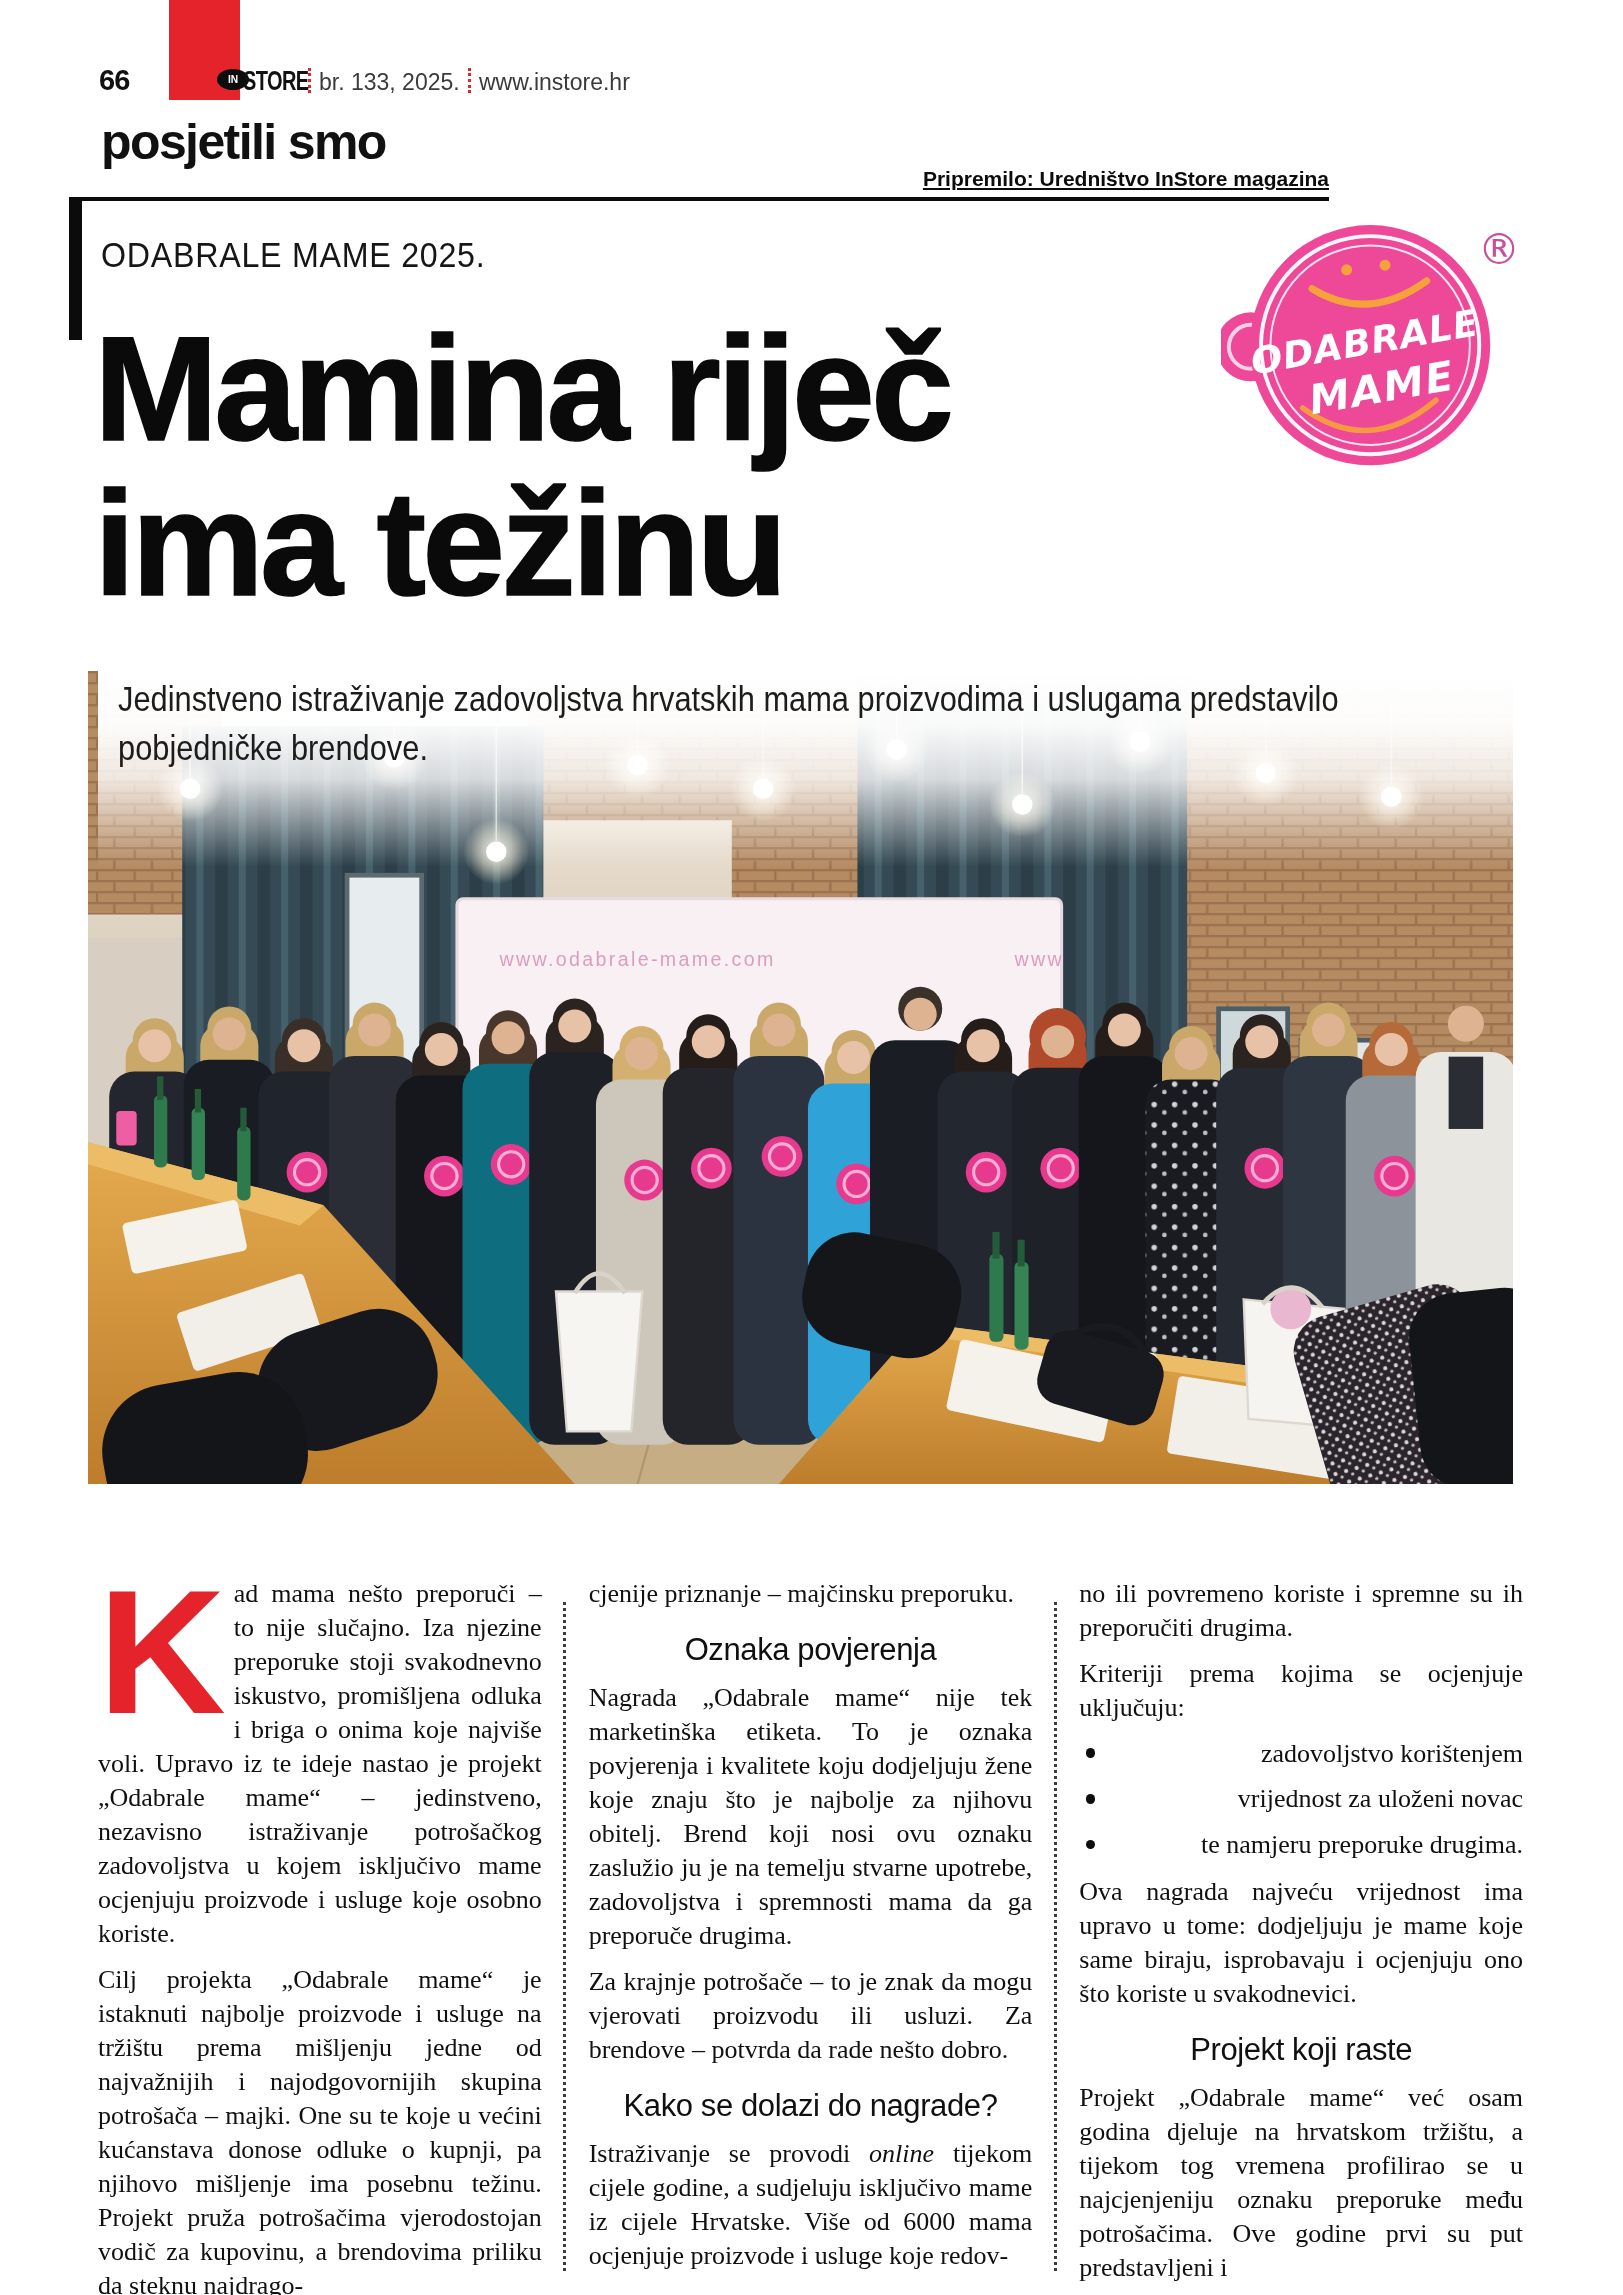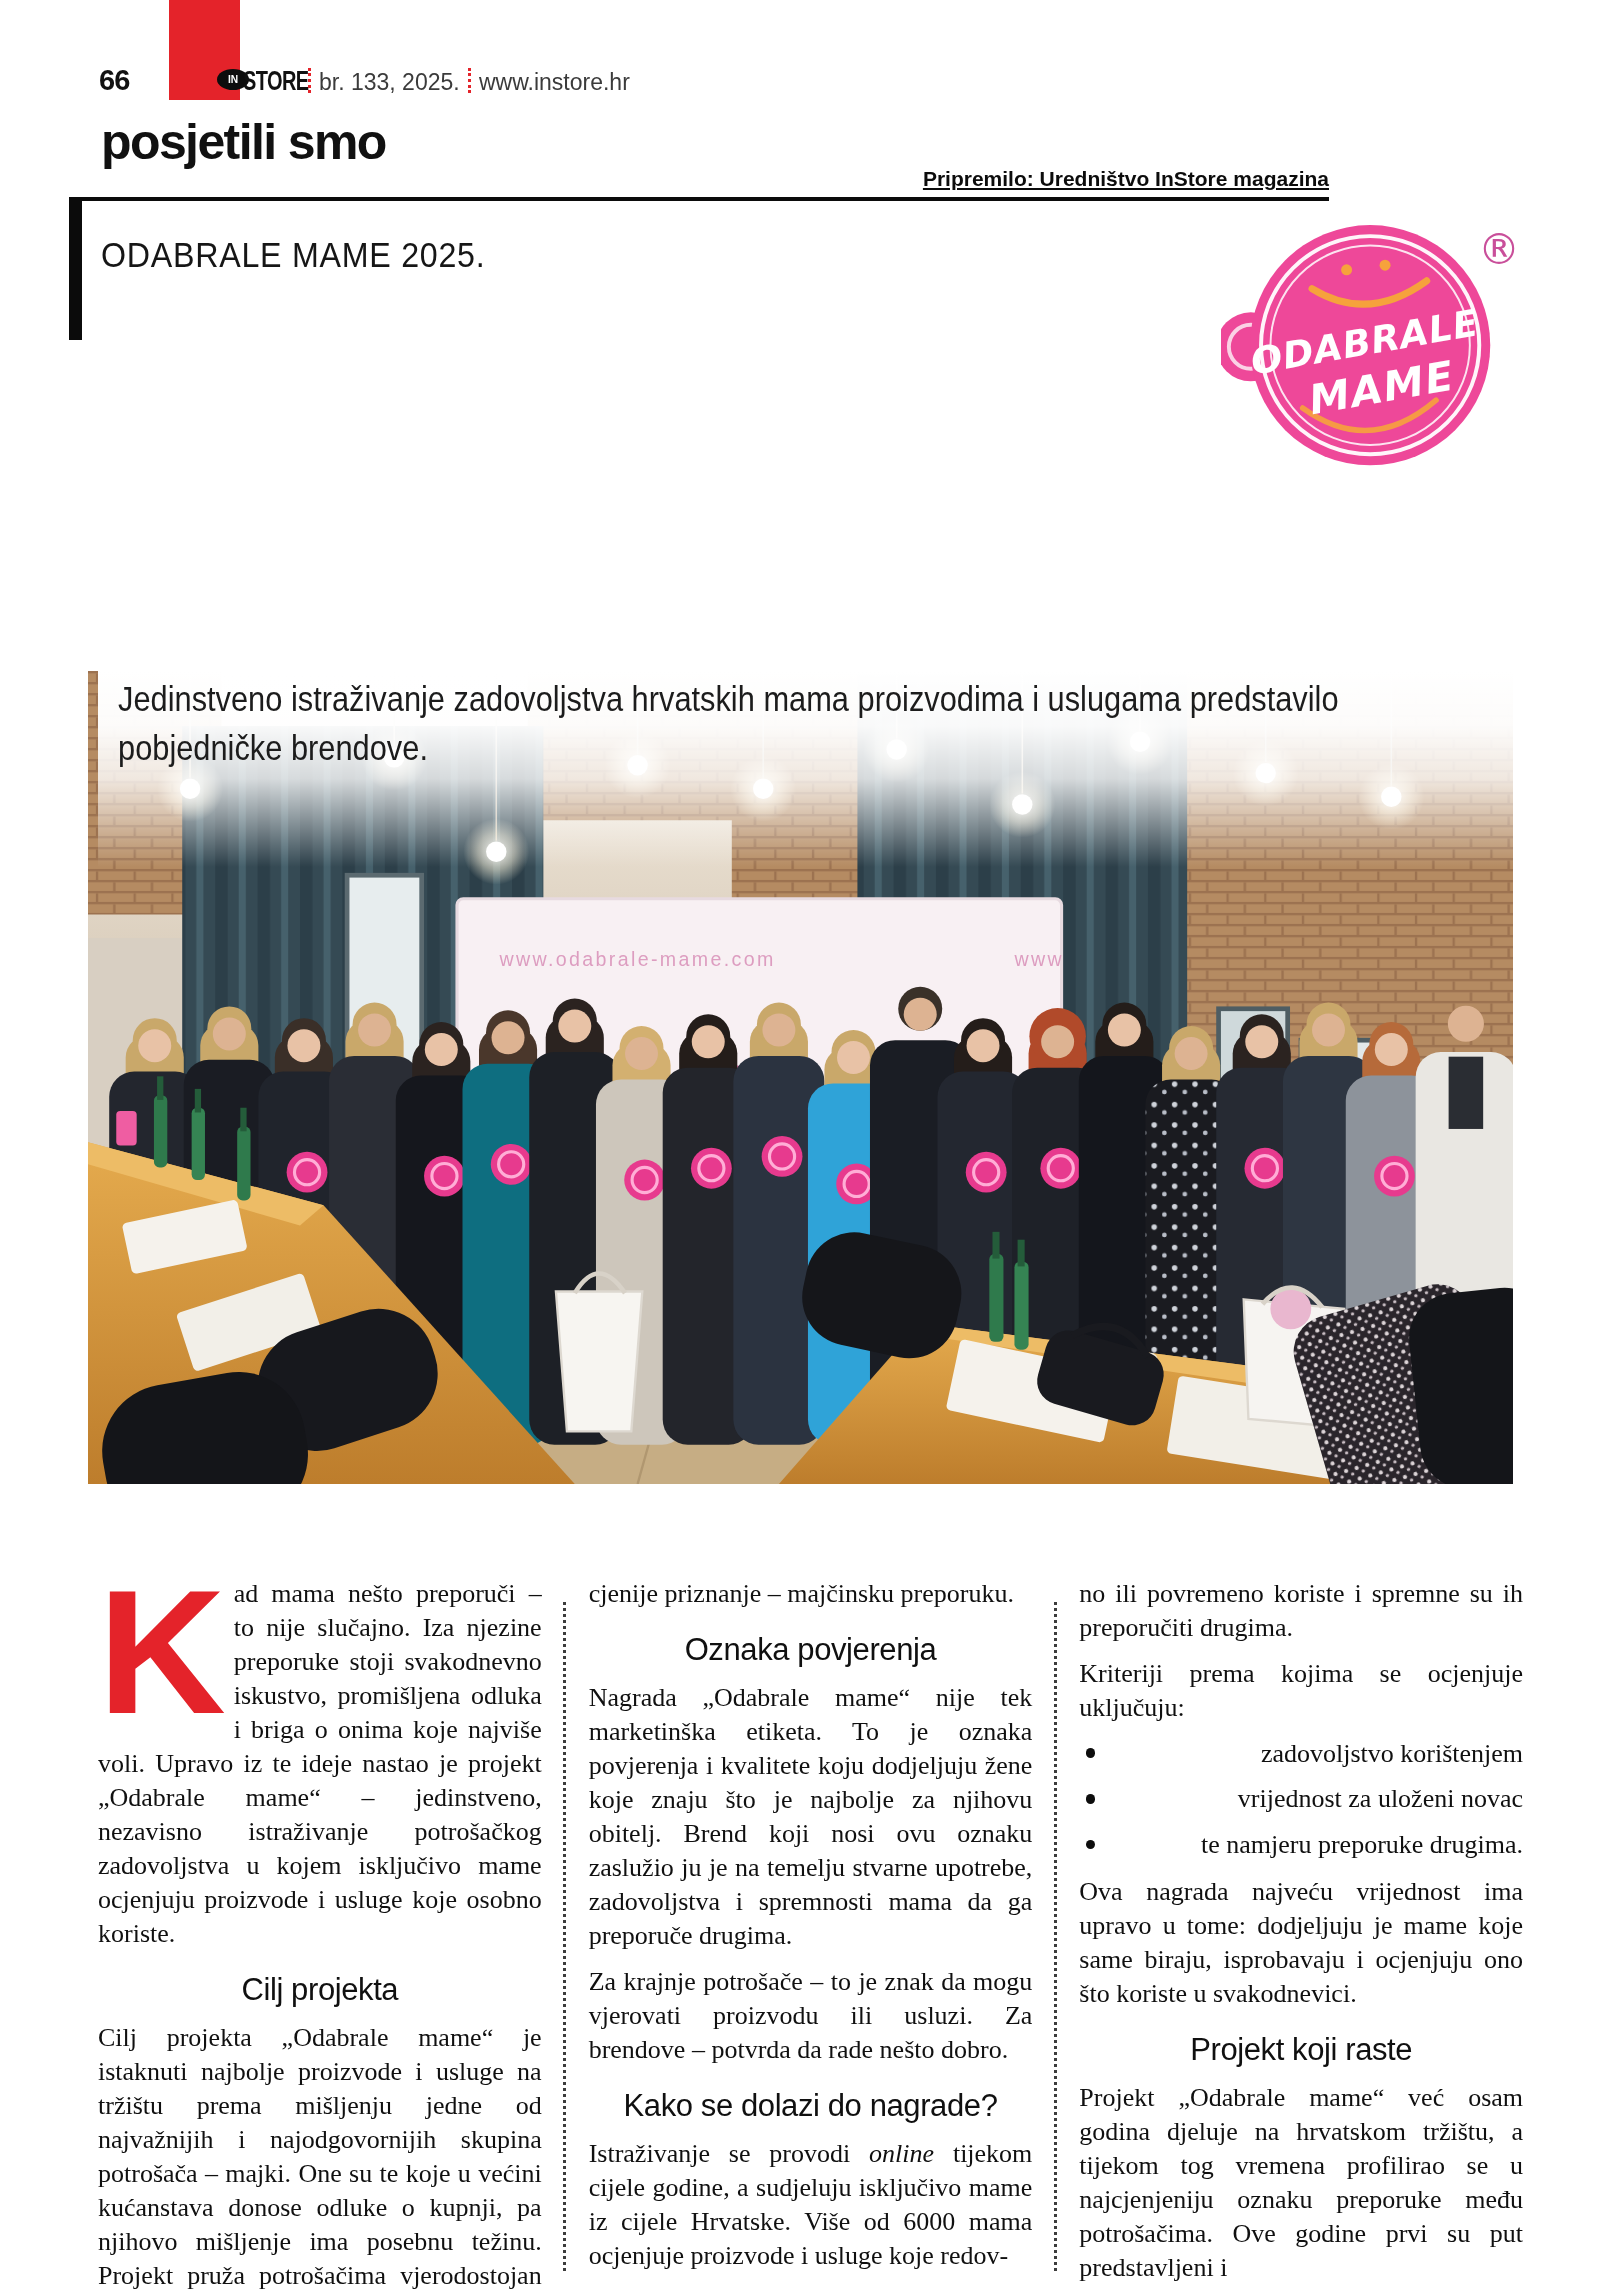"Mamina riječ" div.headline { html: none -> <div> <div>Mamina riječ</div> <div>ima težinu</div> </div> }
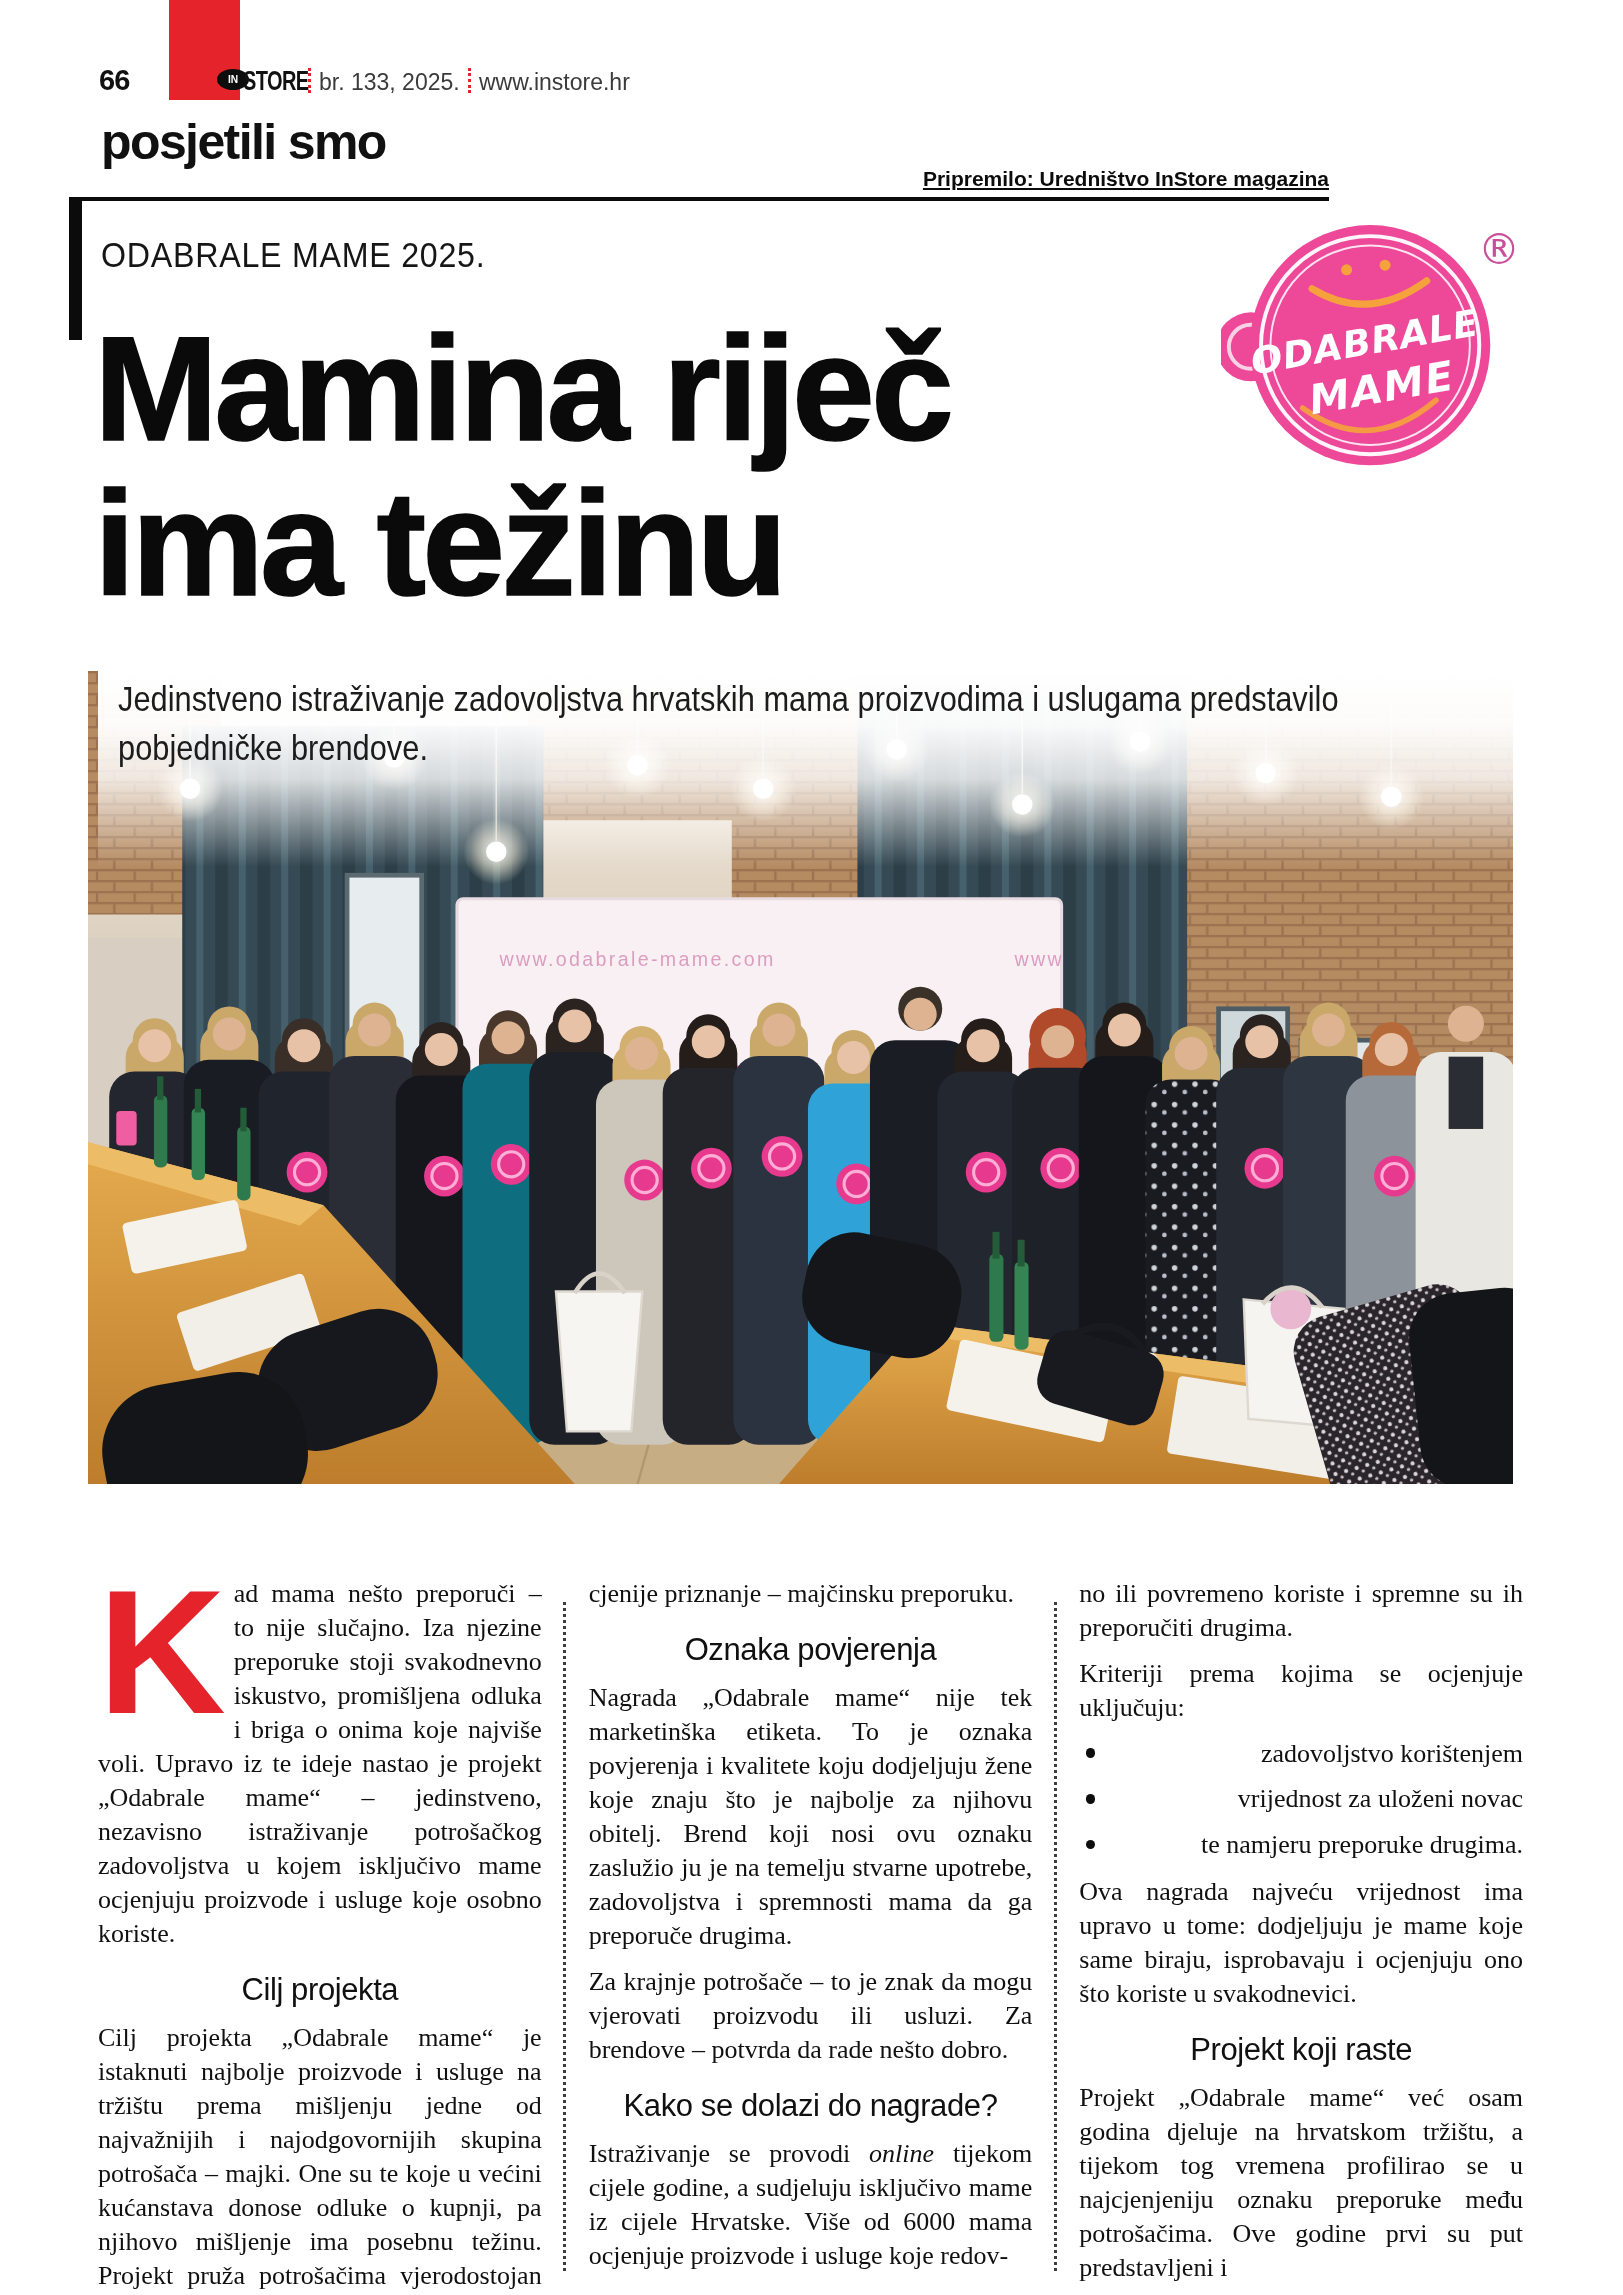"Cilj projekta" h3.bh { html: <h3>Cilj projekta</h3> -> none }
